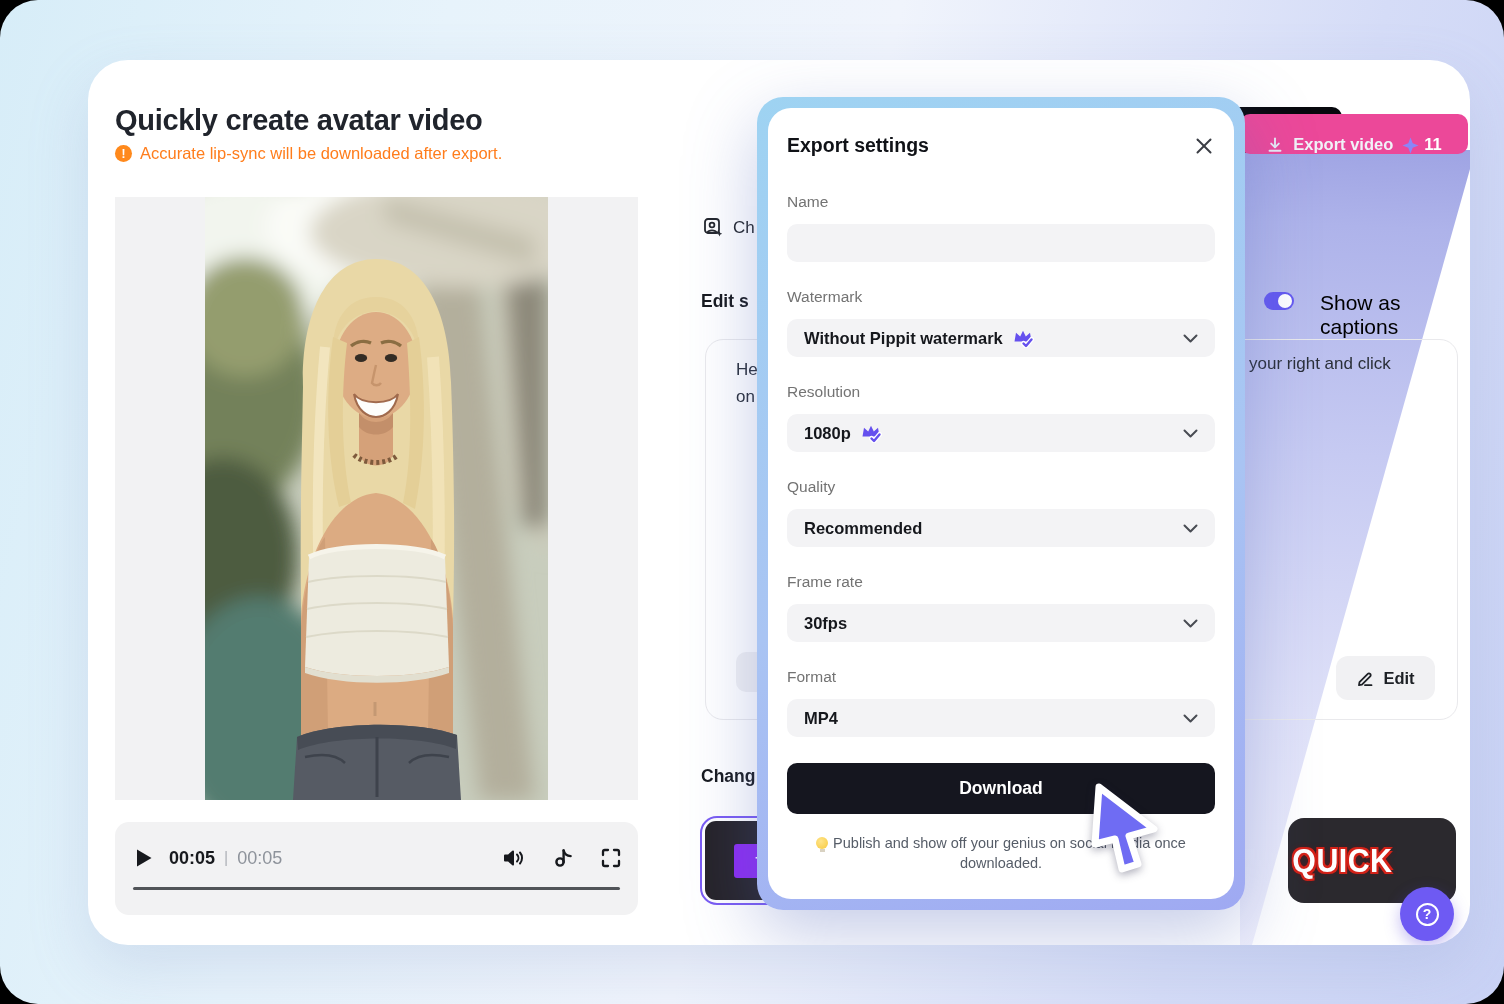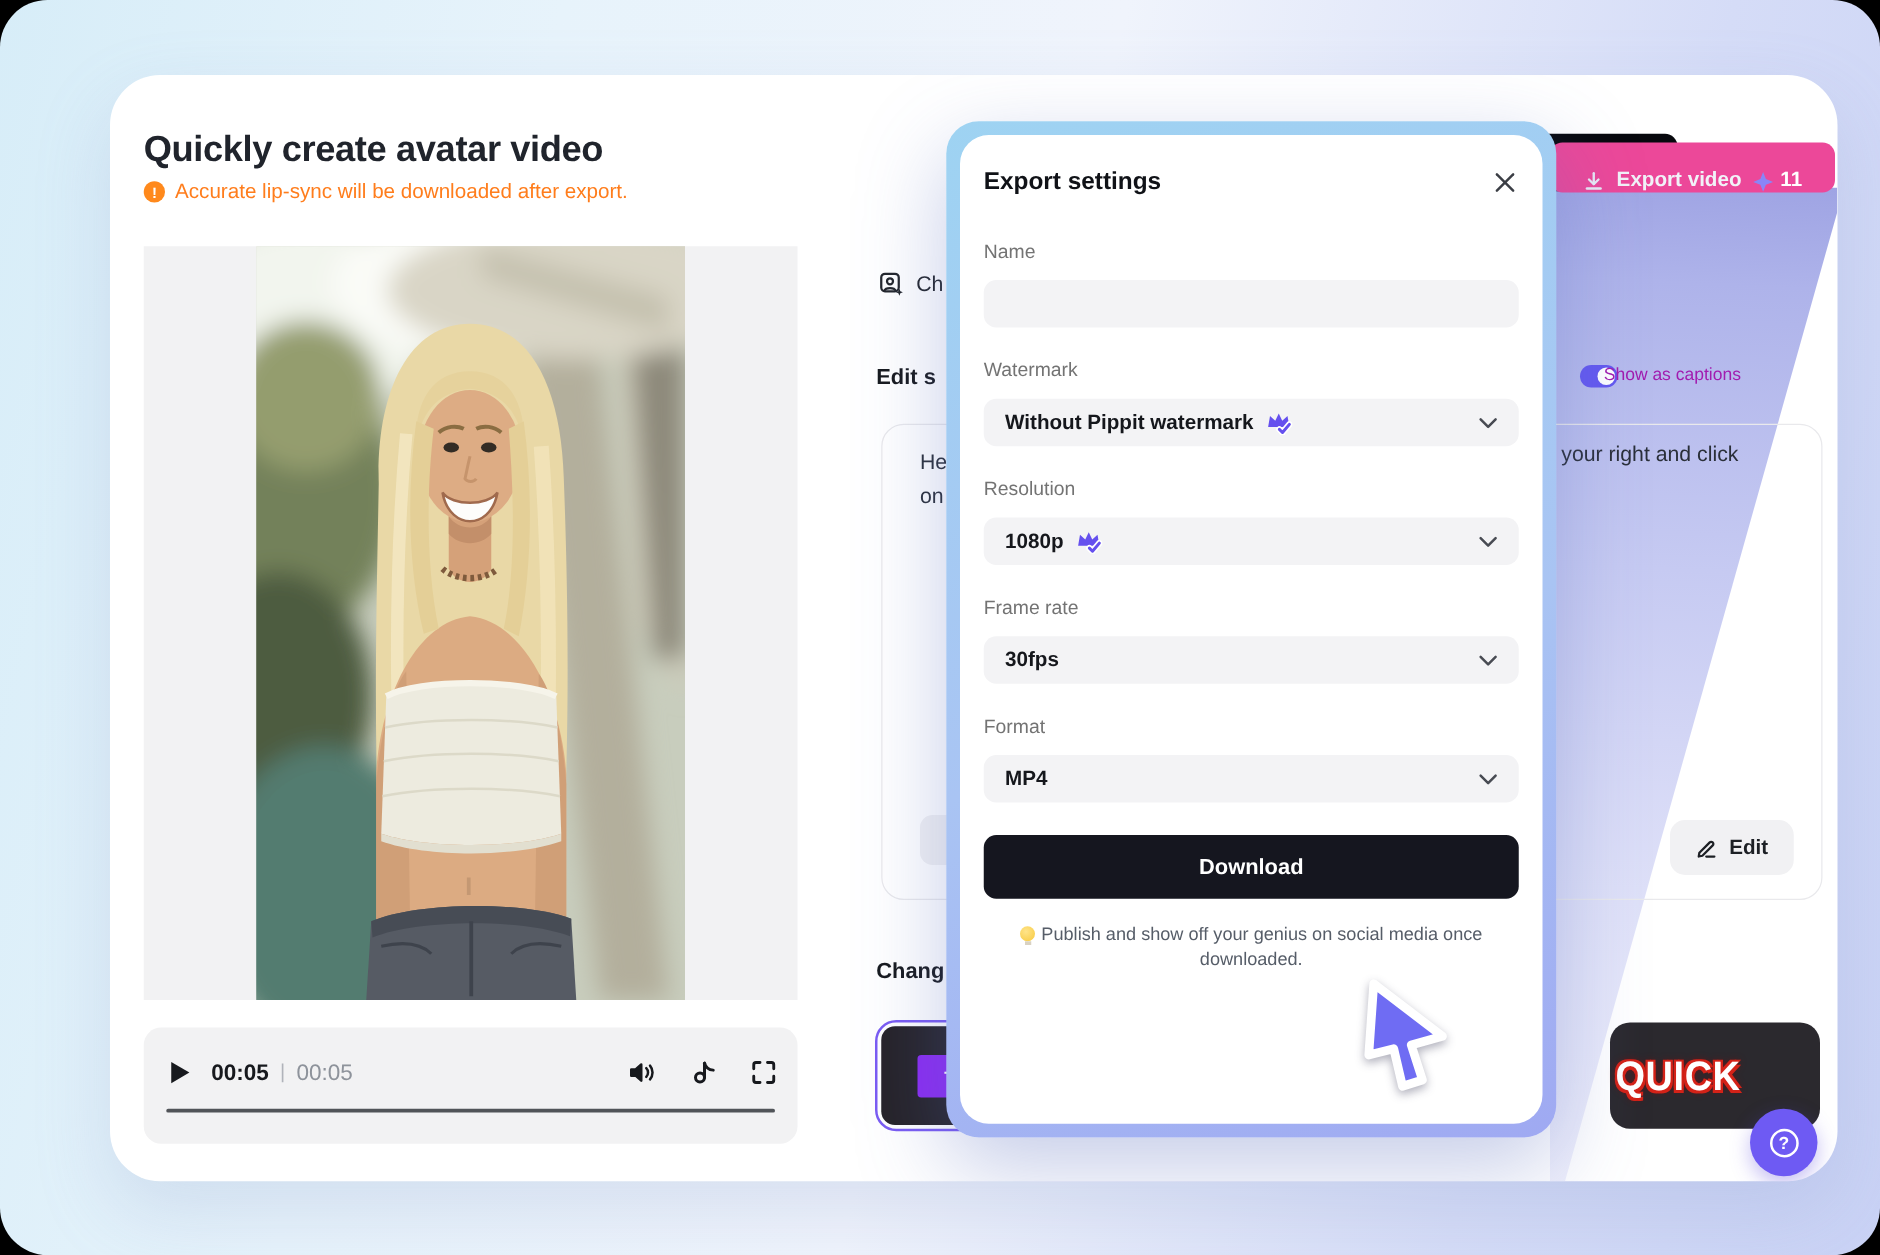"Show as captions" .cap-lbl { color: #a21caf -> #000000; font-size: 14px -> 21px; left: 1195px -> 1232px }
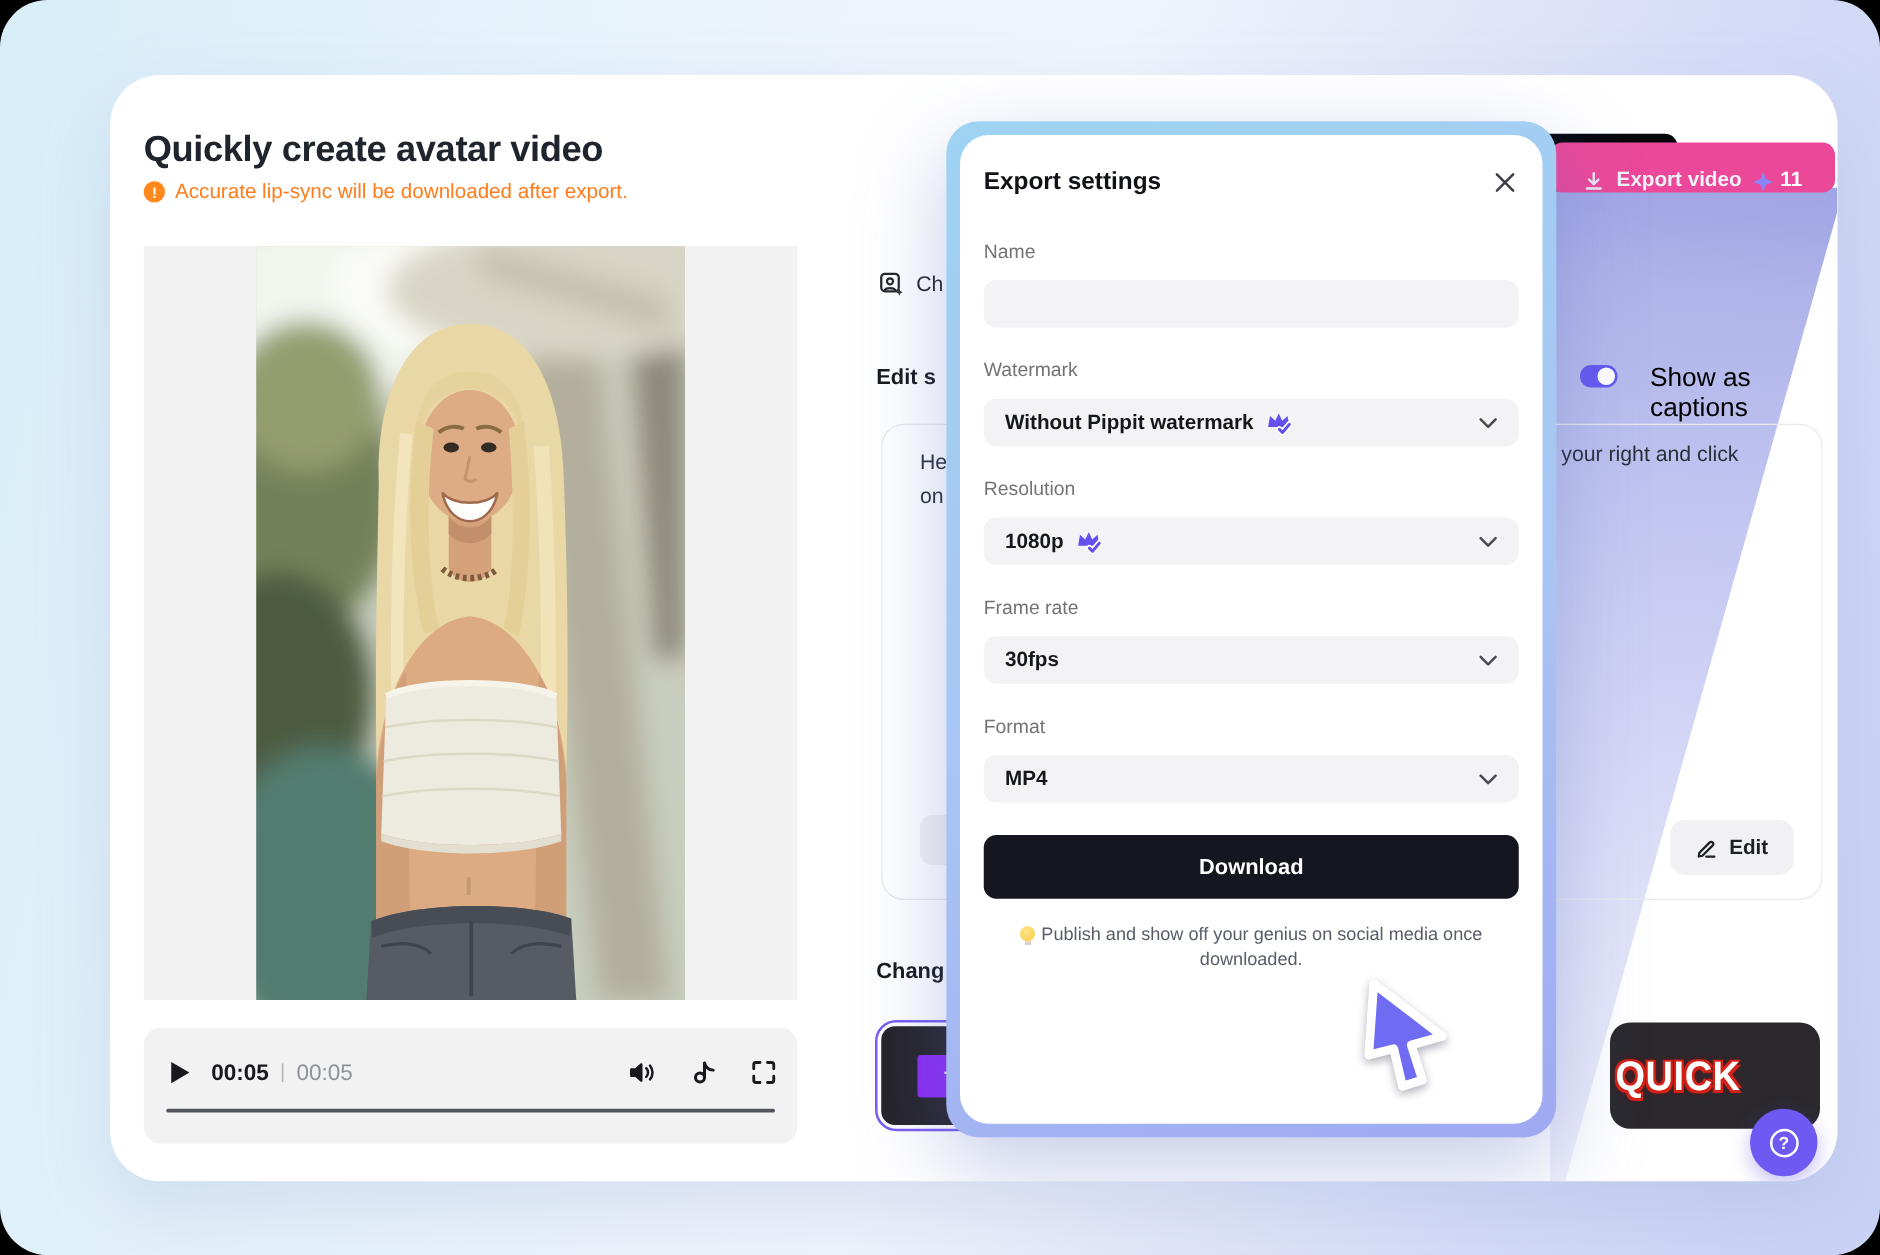"Quality" div.f-label { html: none -> <div>Quality</div> }
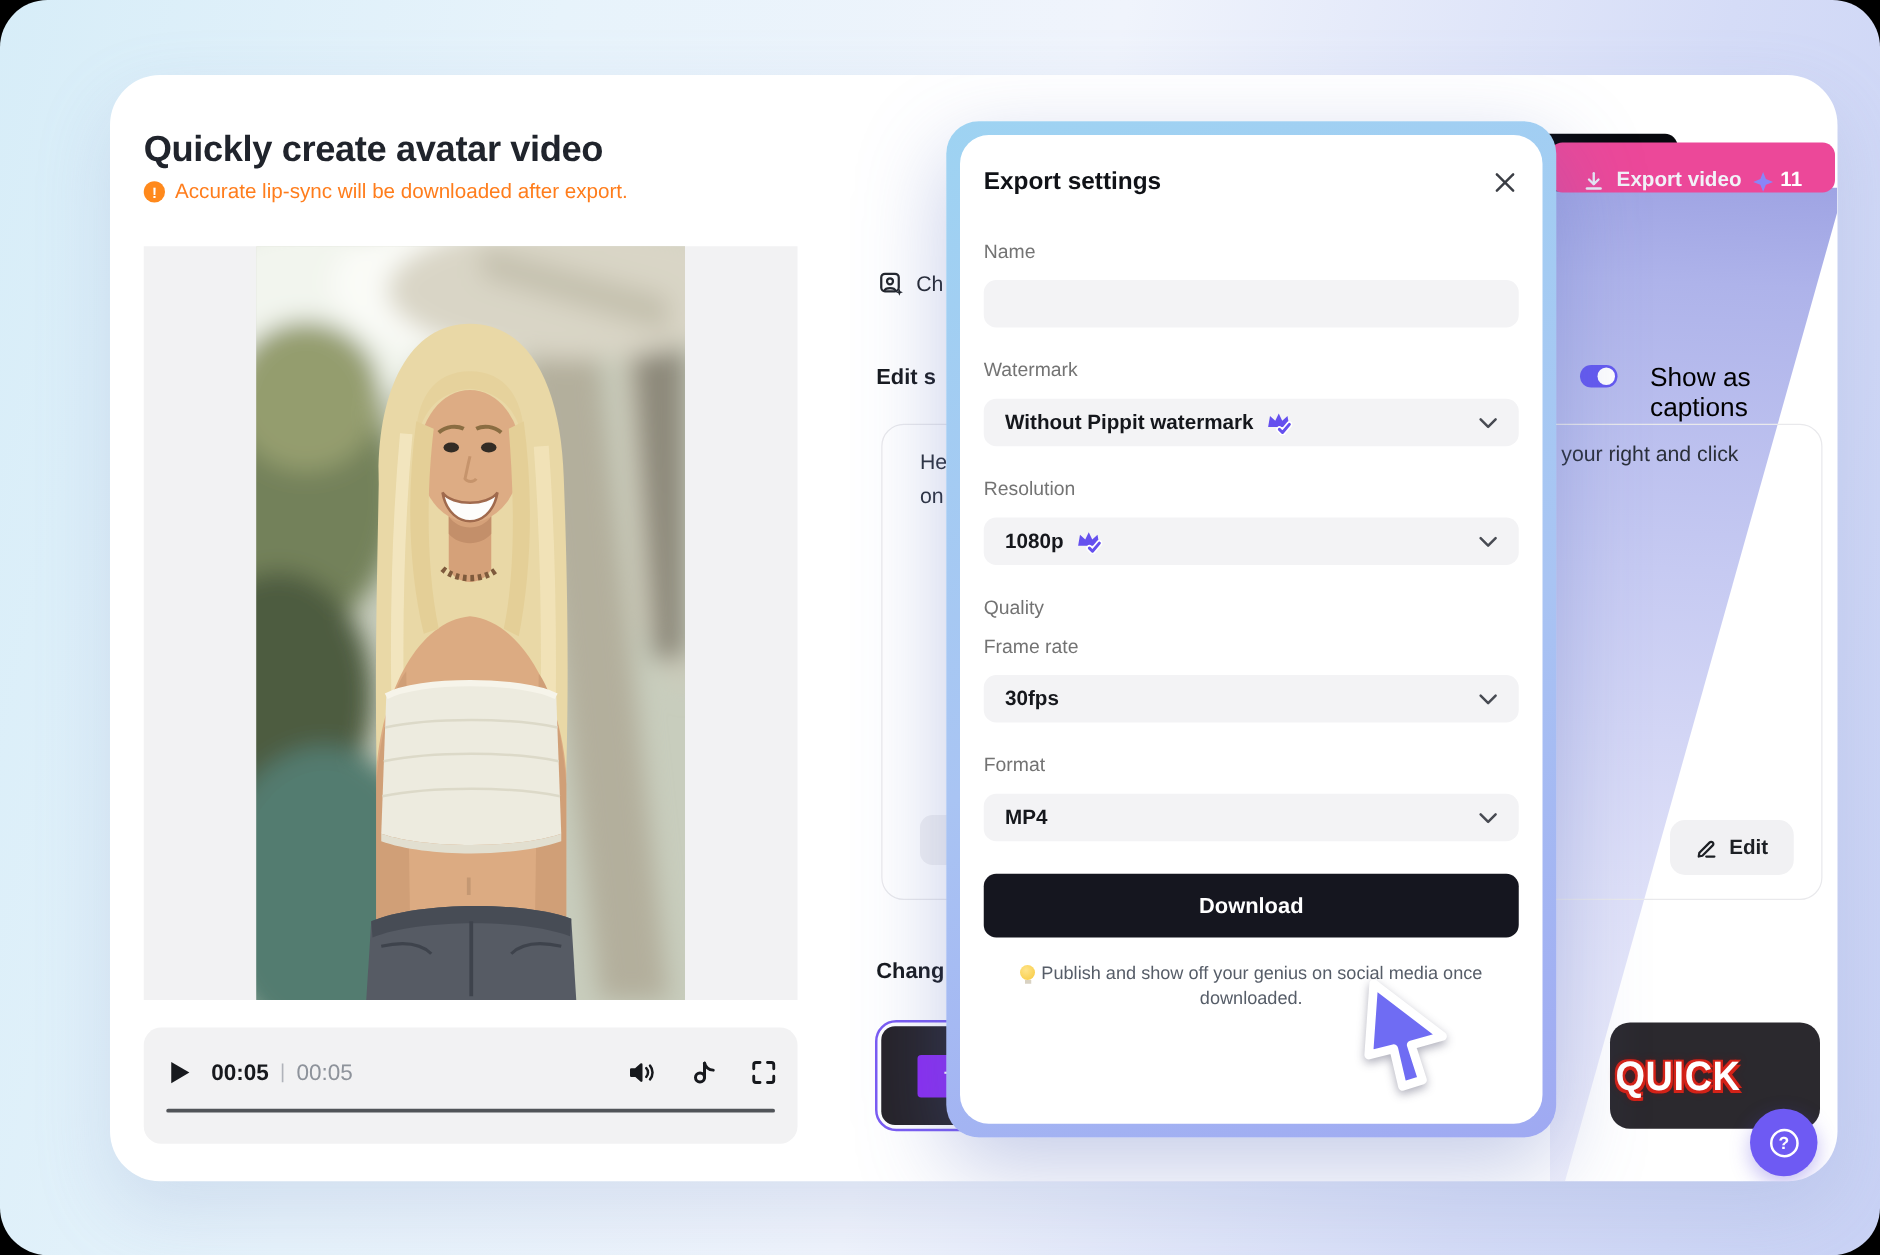"Recommended" div.f-box { html: none -> <div> <span>Recommended</span> <span> <svg> <polyline></polyline> </svg> </span> </div> }
